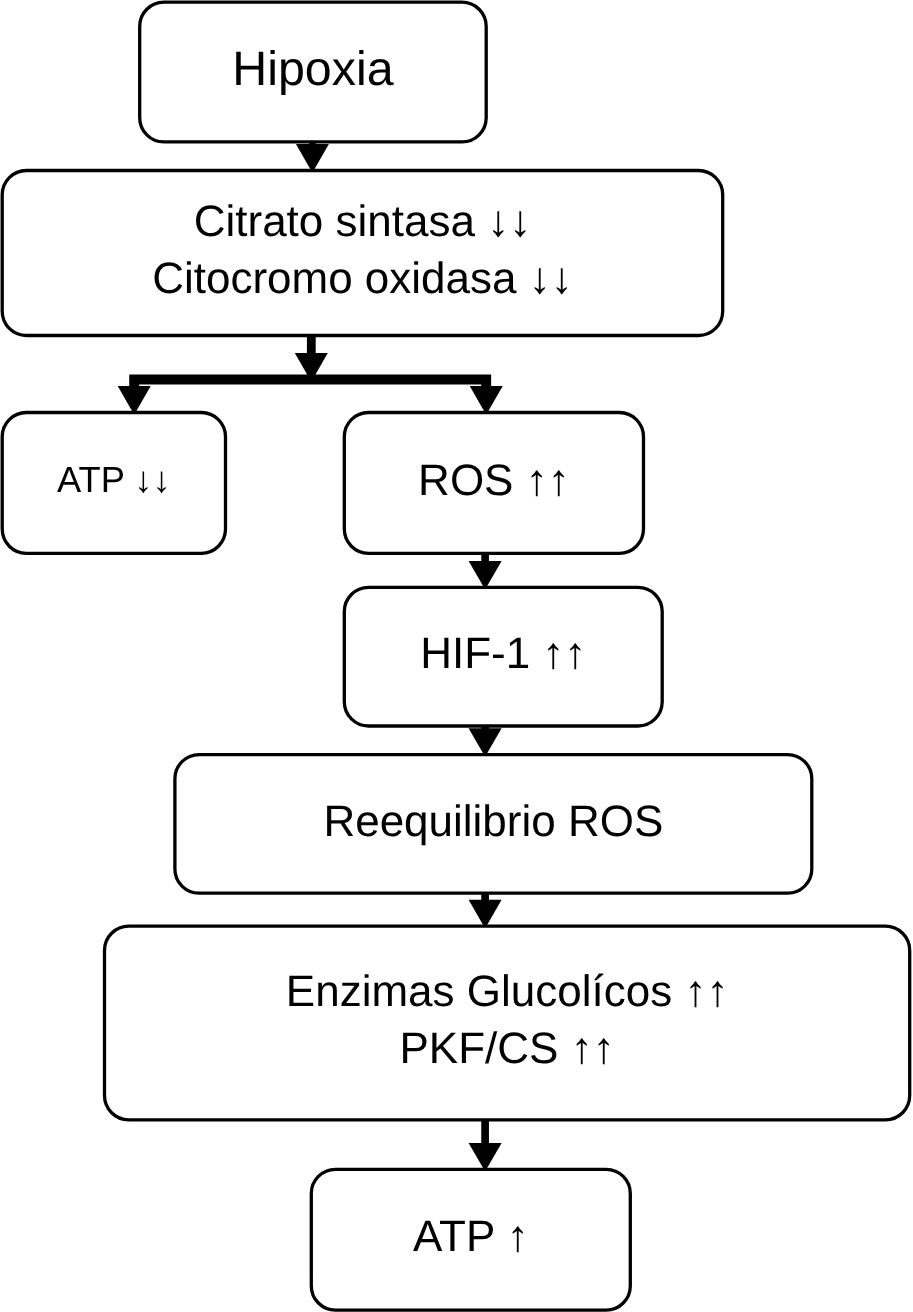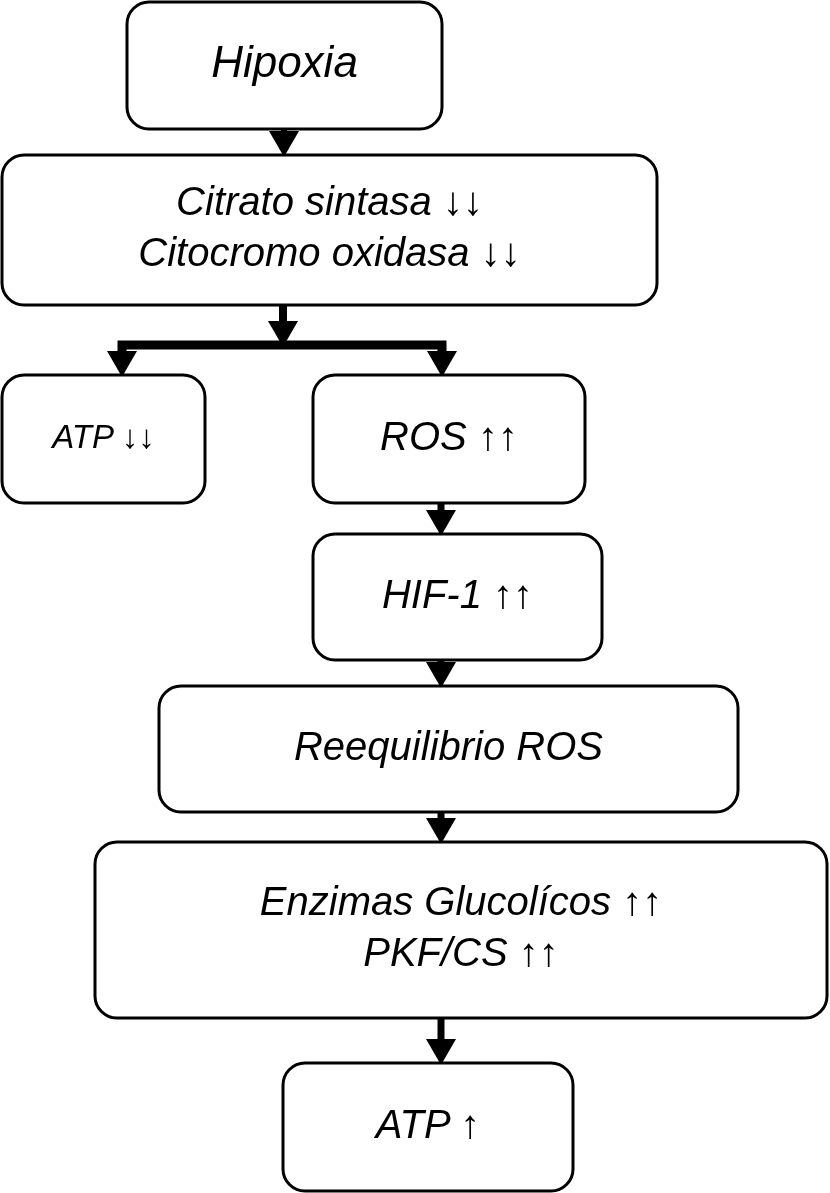"Hipoxia" #flow-root { font-style: italic -> none }
